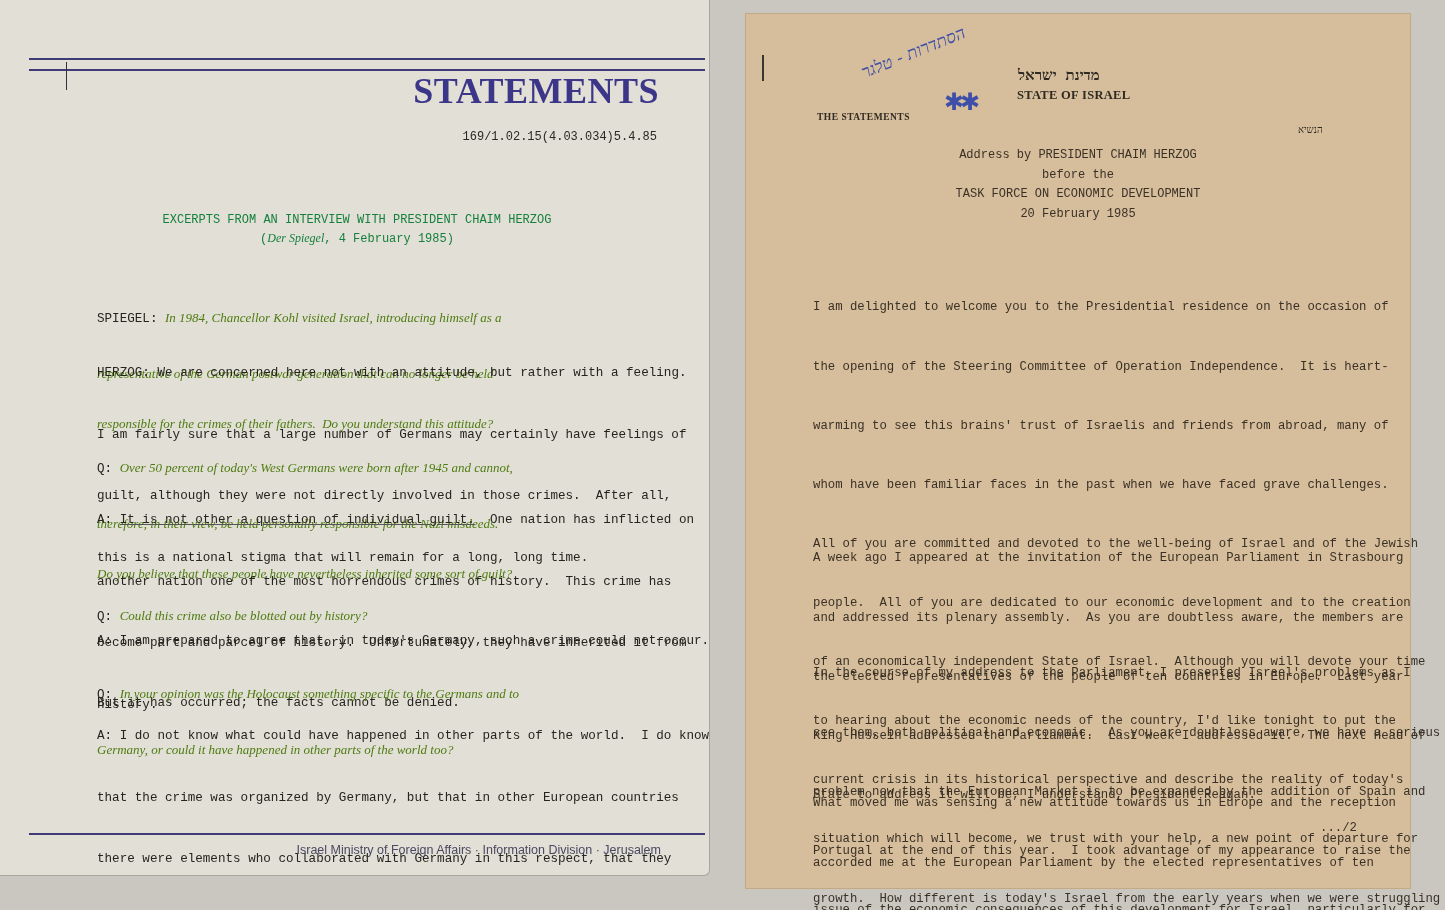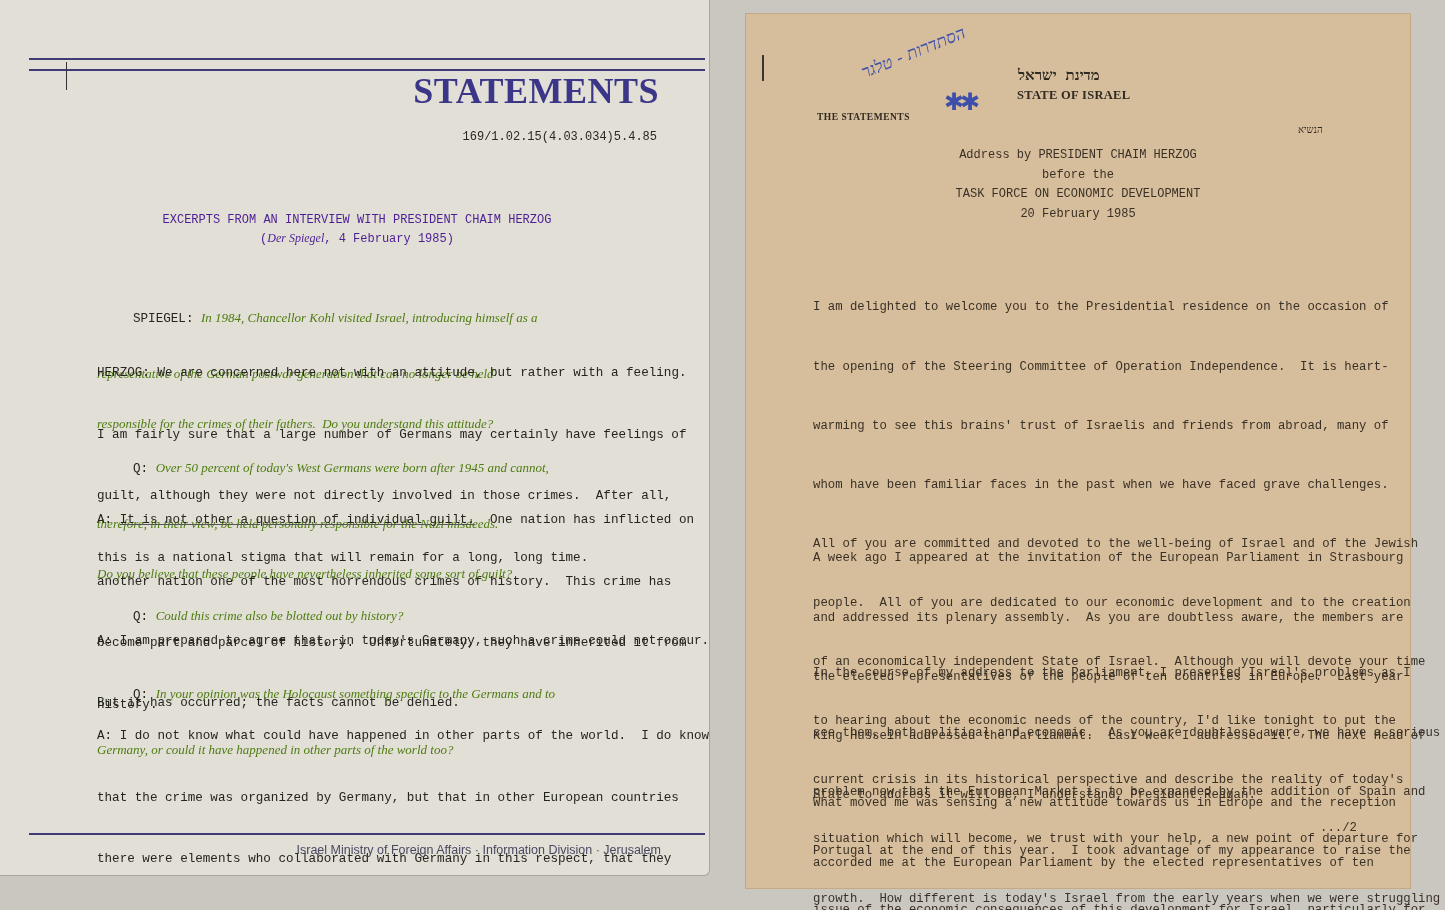"EXCERPTS FROM AN INTERVIEW WITH" .title-block { color: #4c1d95 -> #15803d }
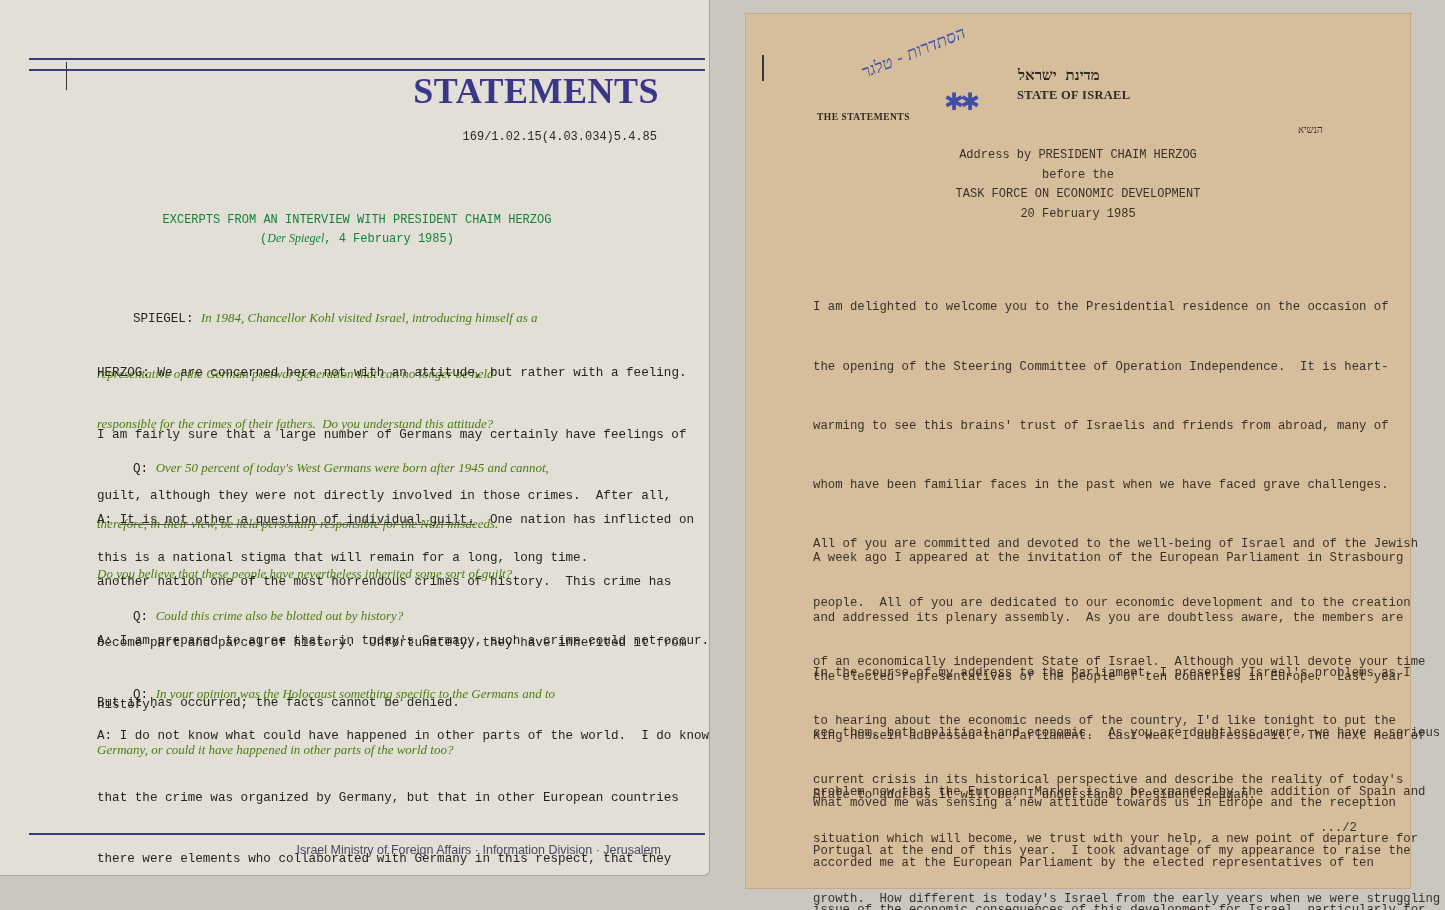"SPIEGEL:" .lbl { margin-left: 36px -> none }
